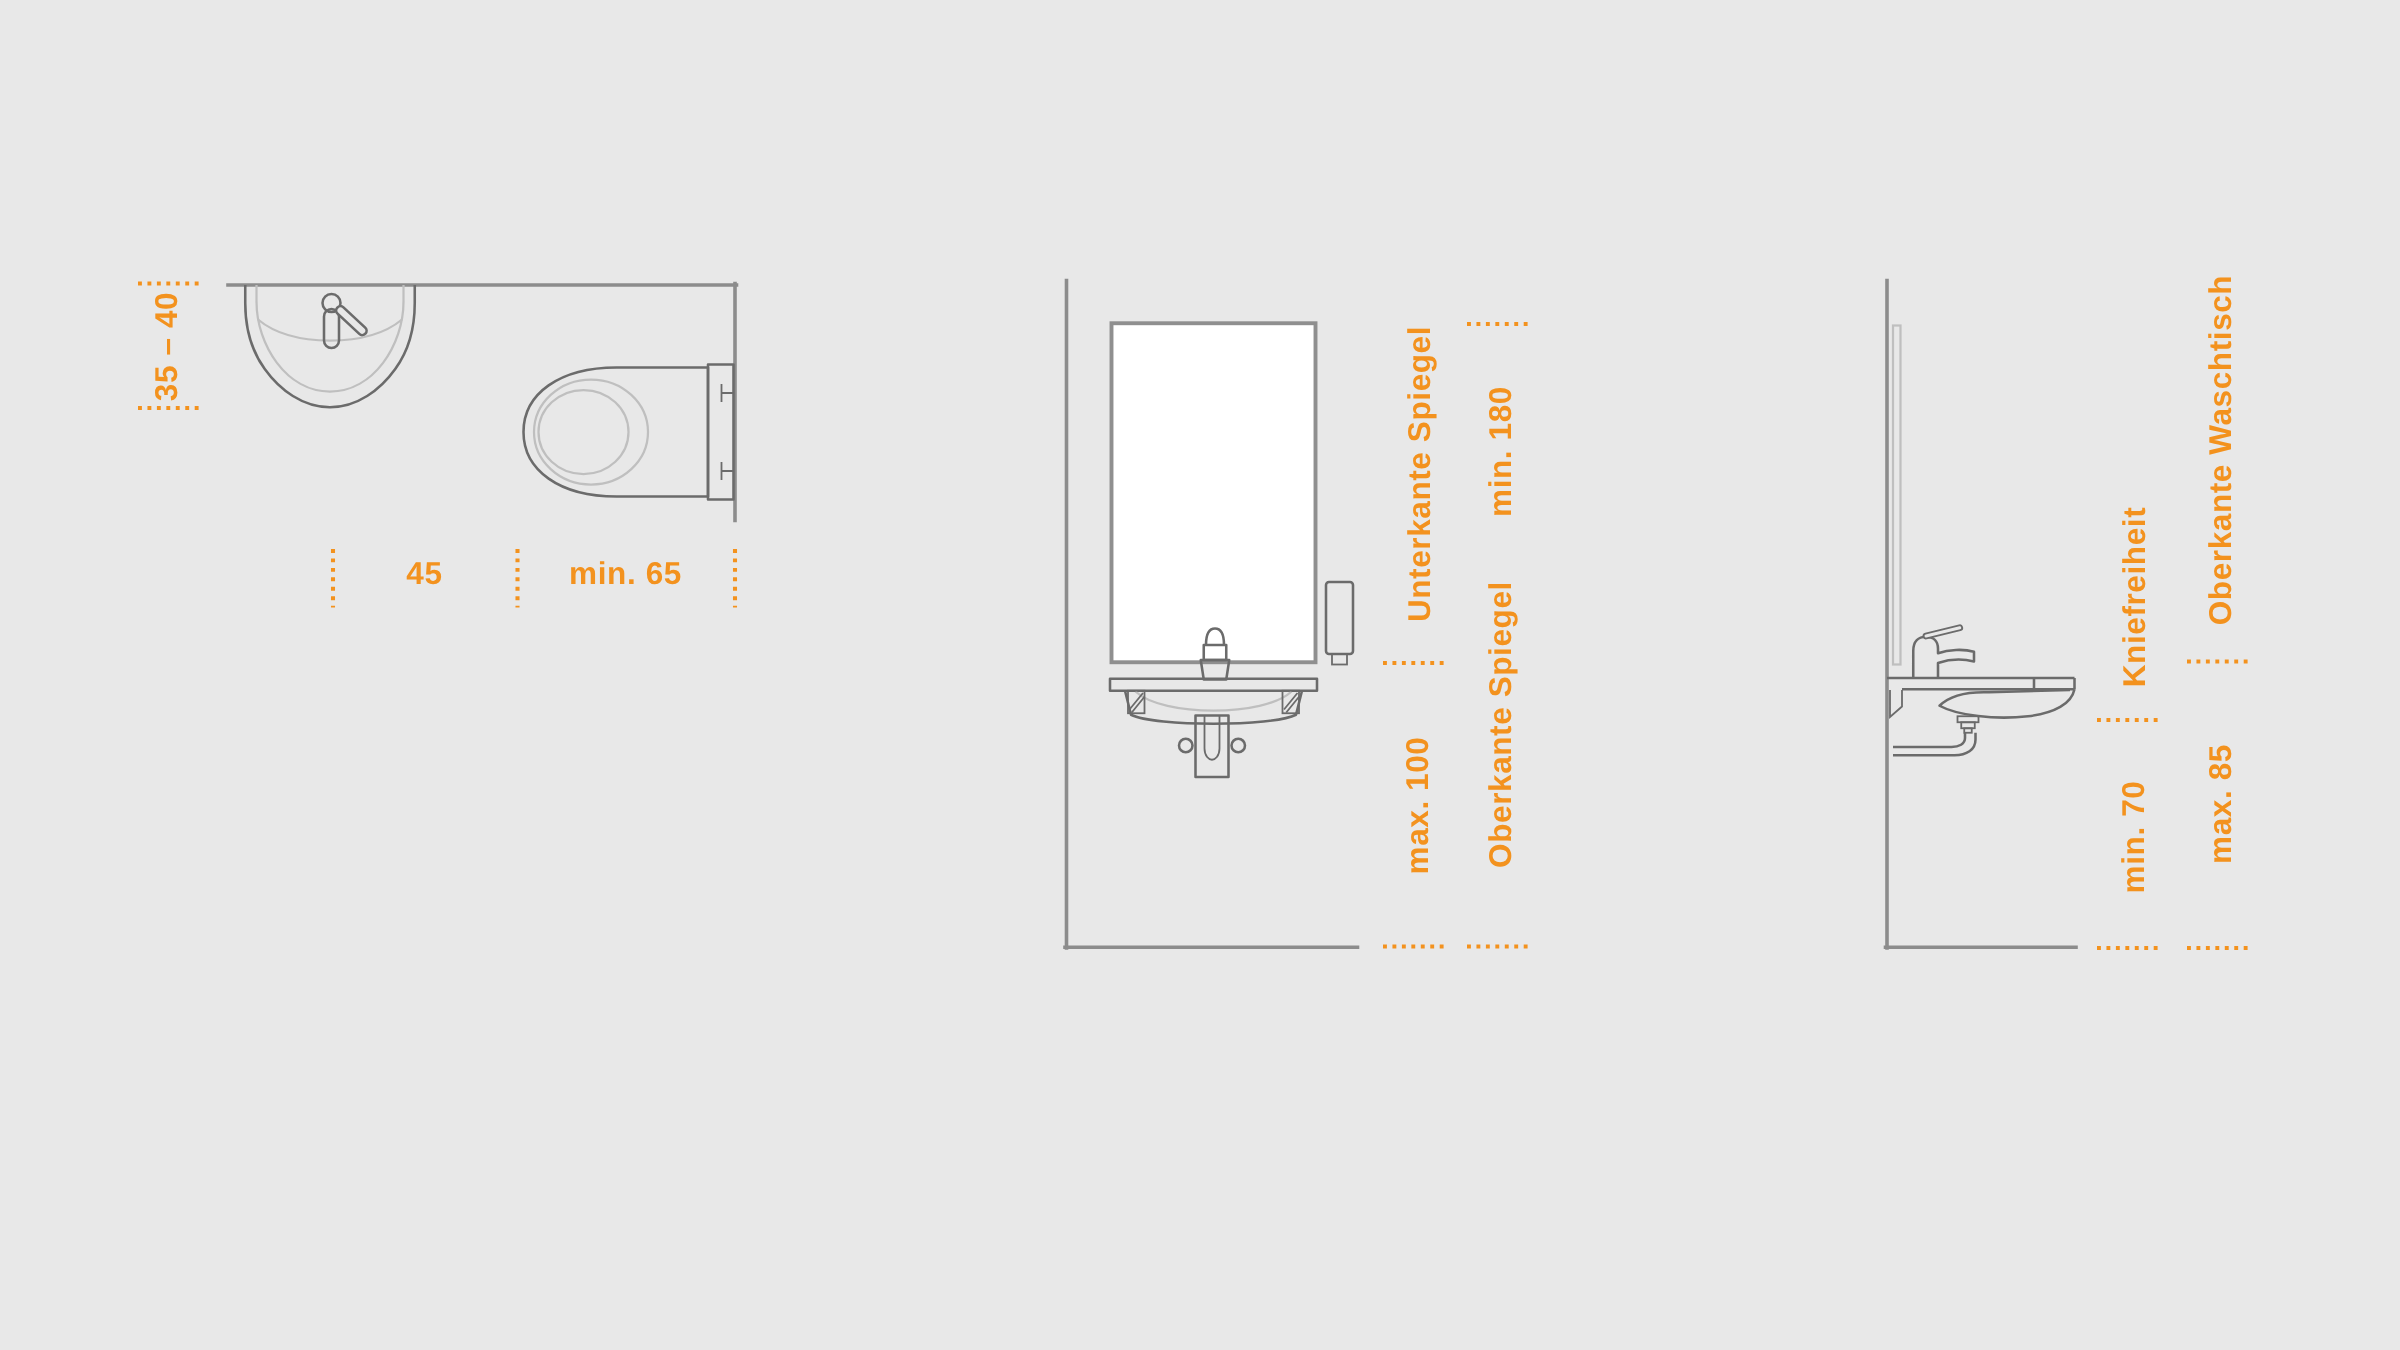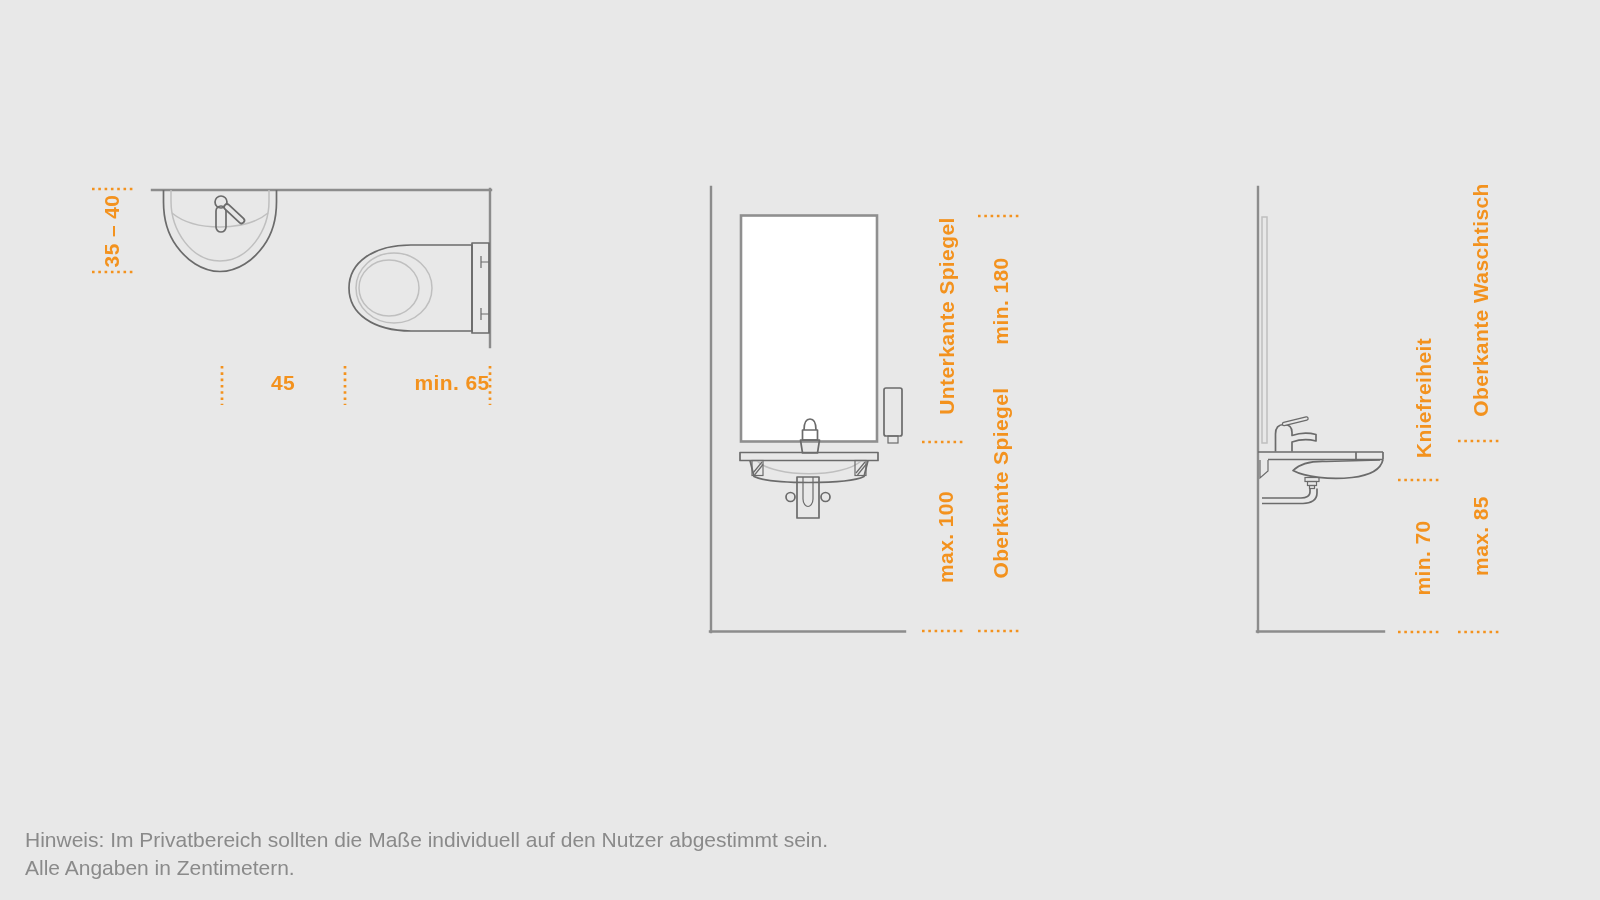"min. 65" div.dim { margin-left: 35px -> none }
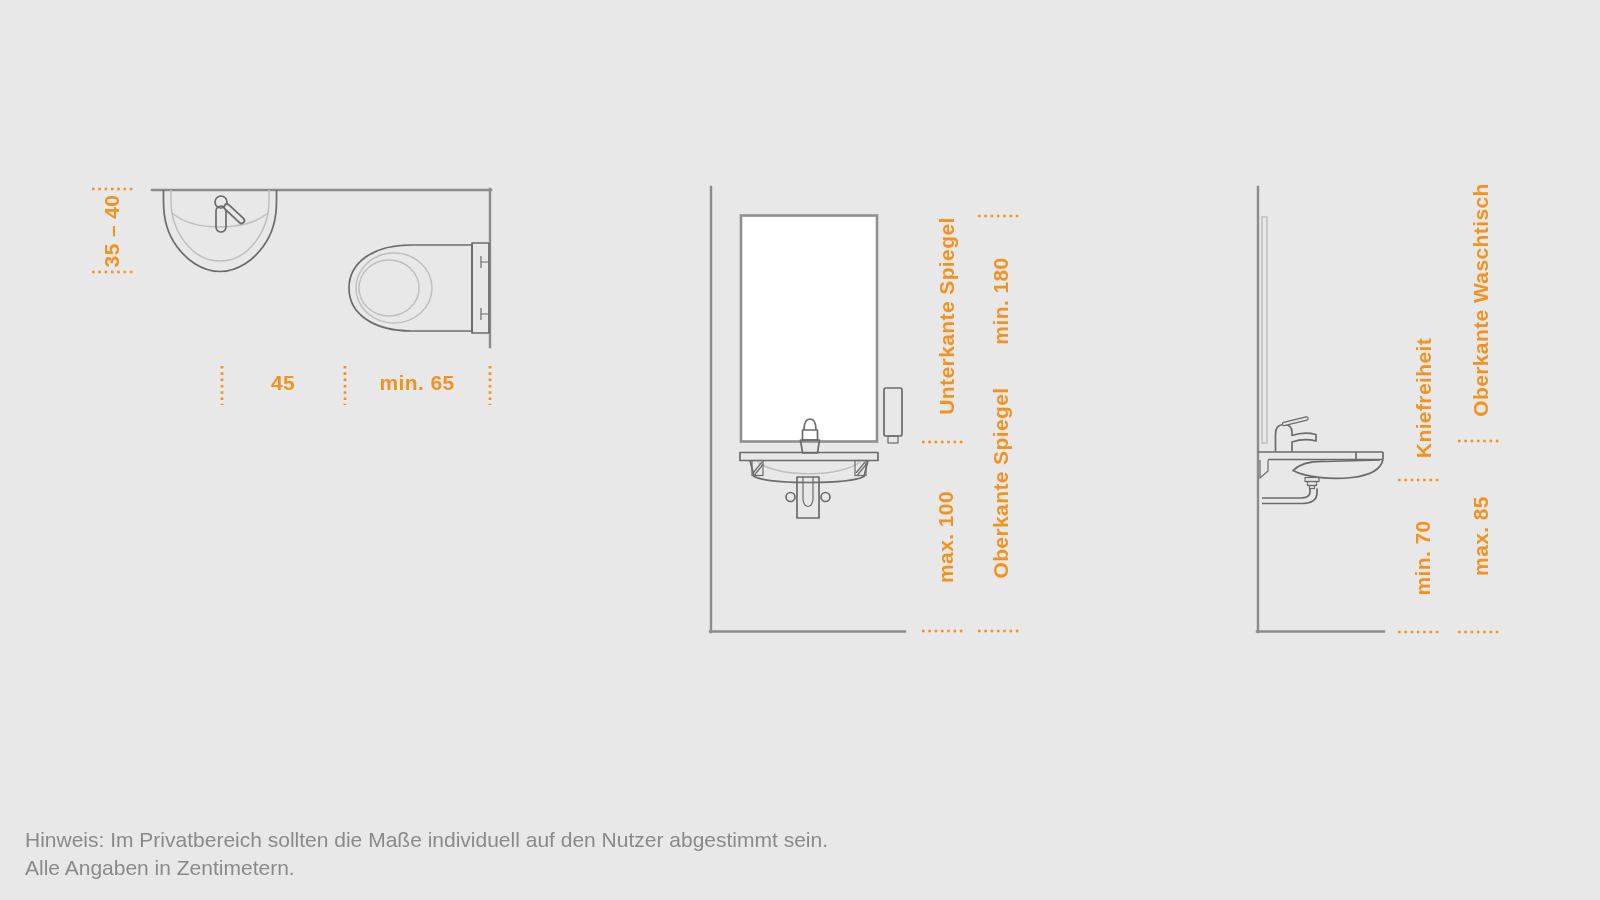"Hinweis: Im Privatbereich sollten die" div.note { html: <div> <div>Hinweis: Im Privatbereich sollten die Maße individuell auf den Nutzer abgestimmt sein.</div> <div>Alle Angaben in Zentimetern.</div> </div> -> none }
